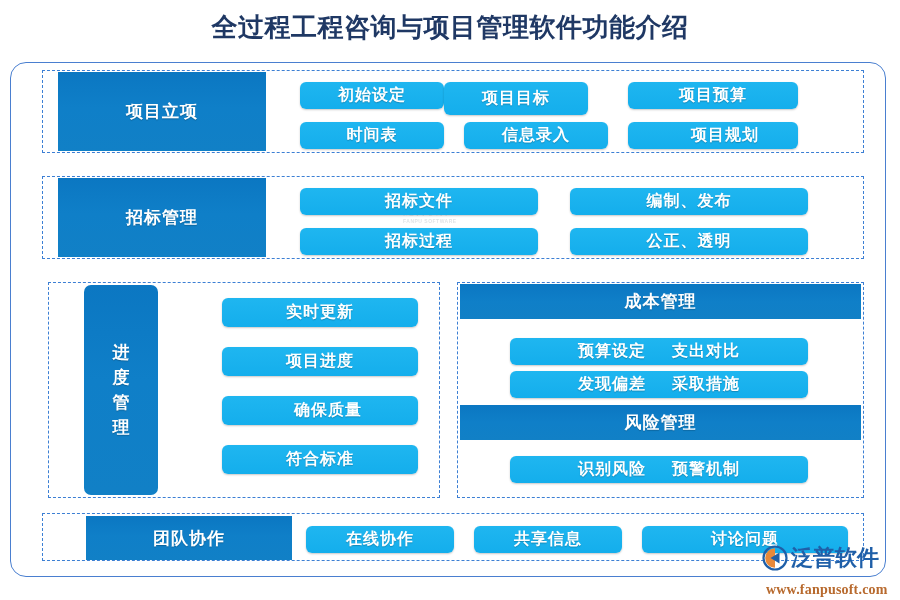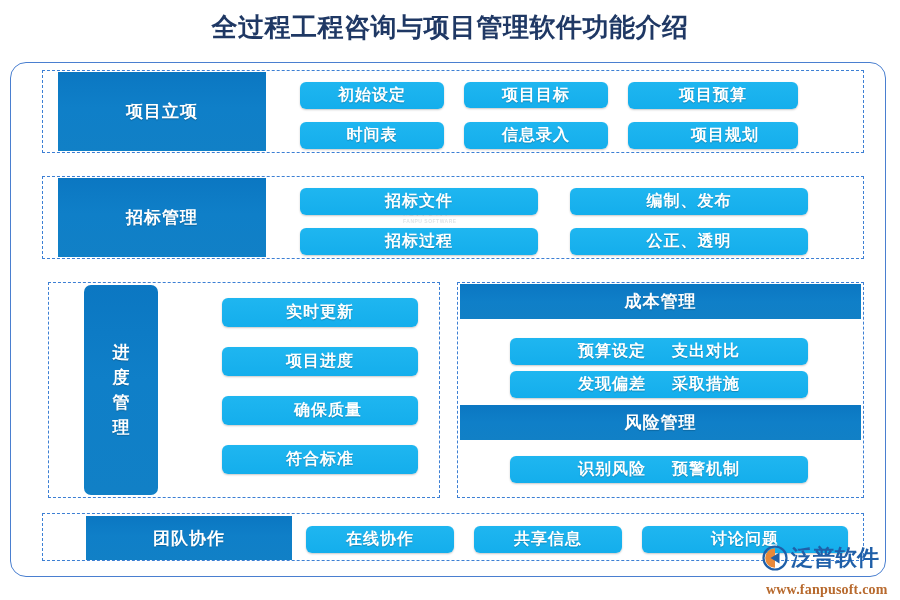"项目目标" div.tile { height: 26px -> 33px; left: 464px -> 444px }
